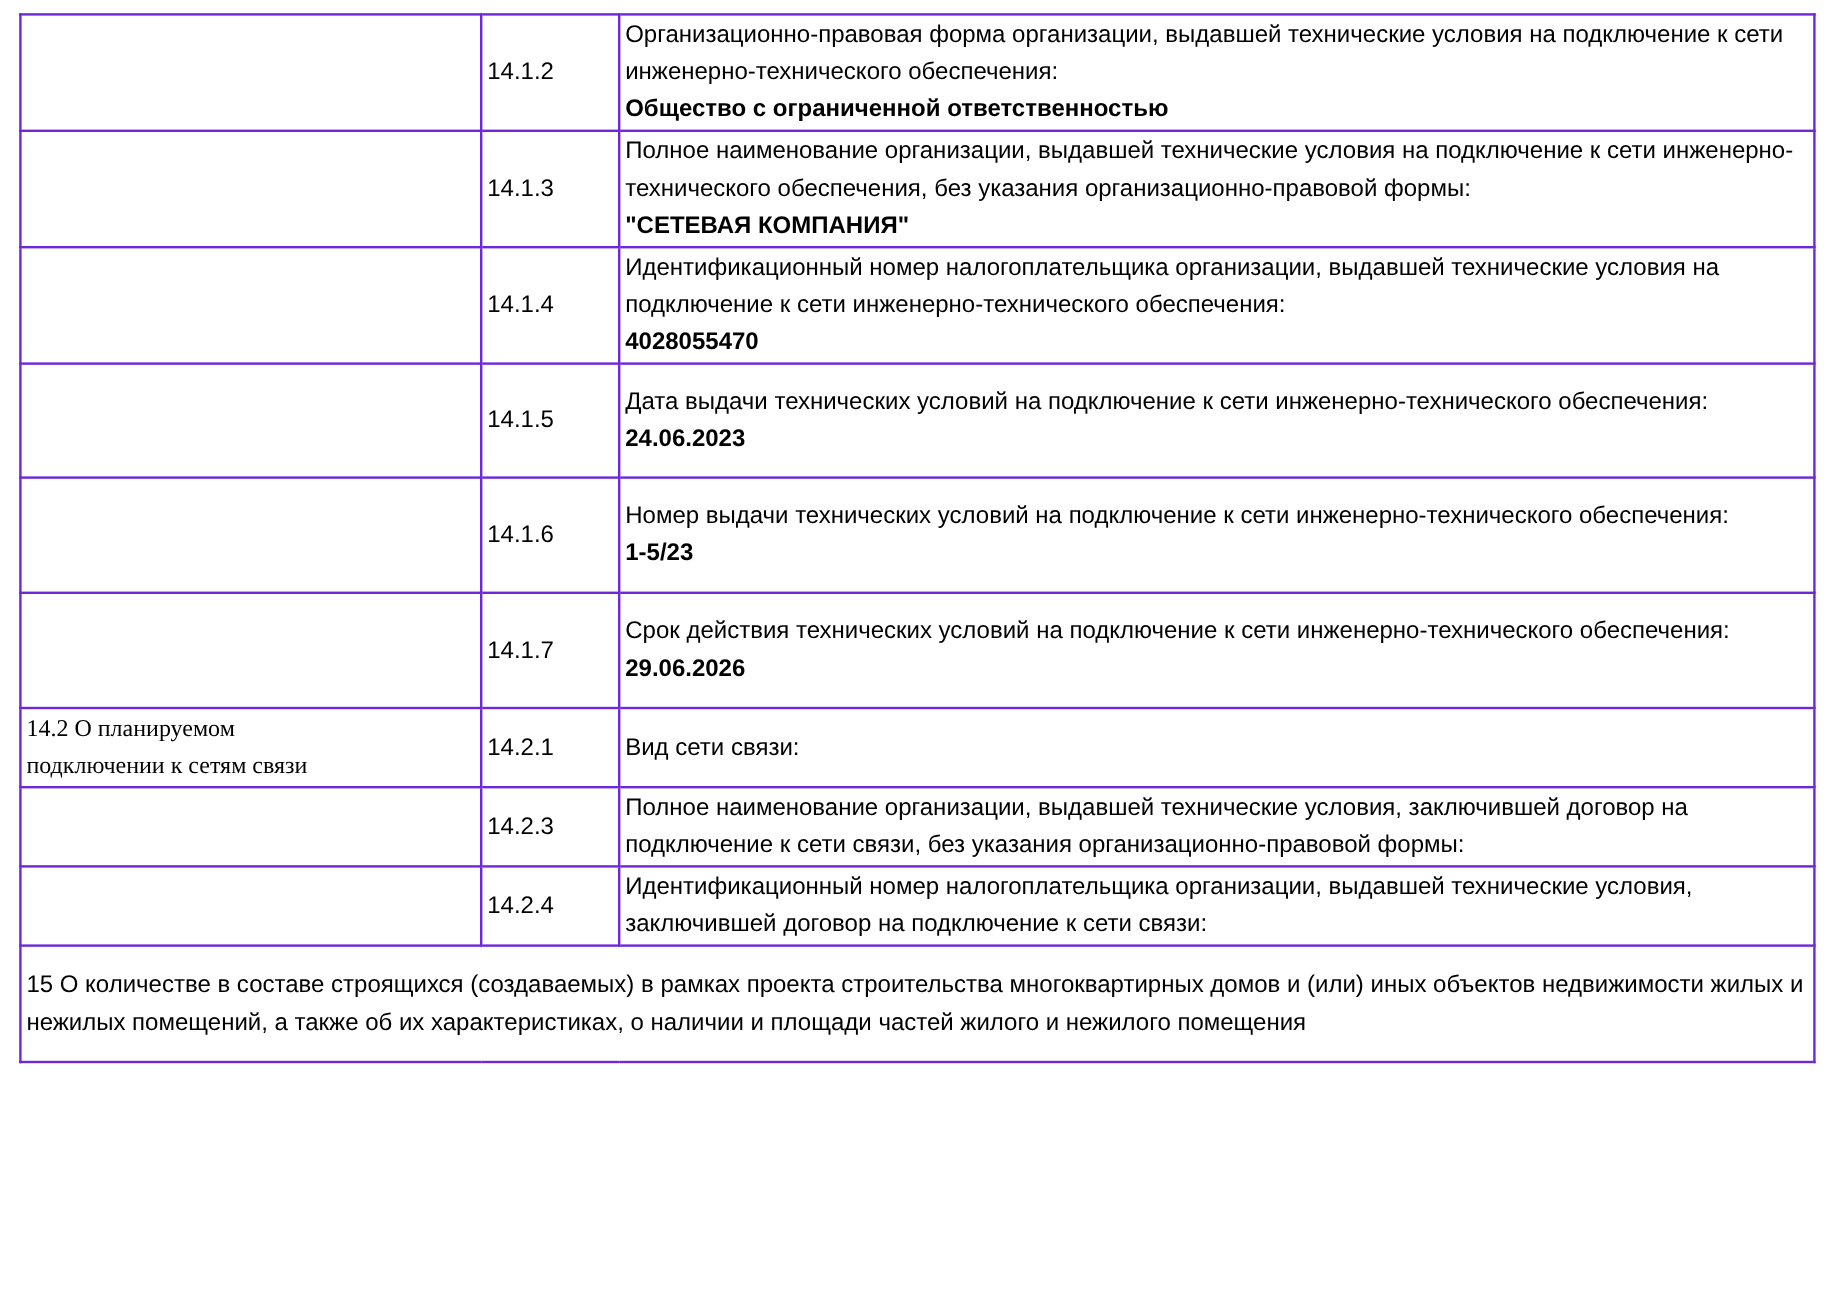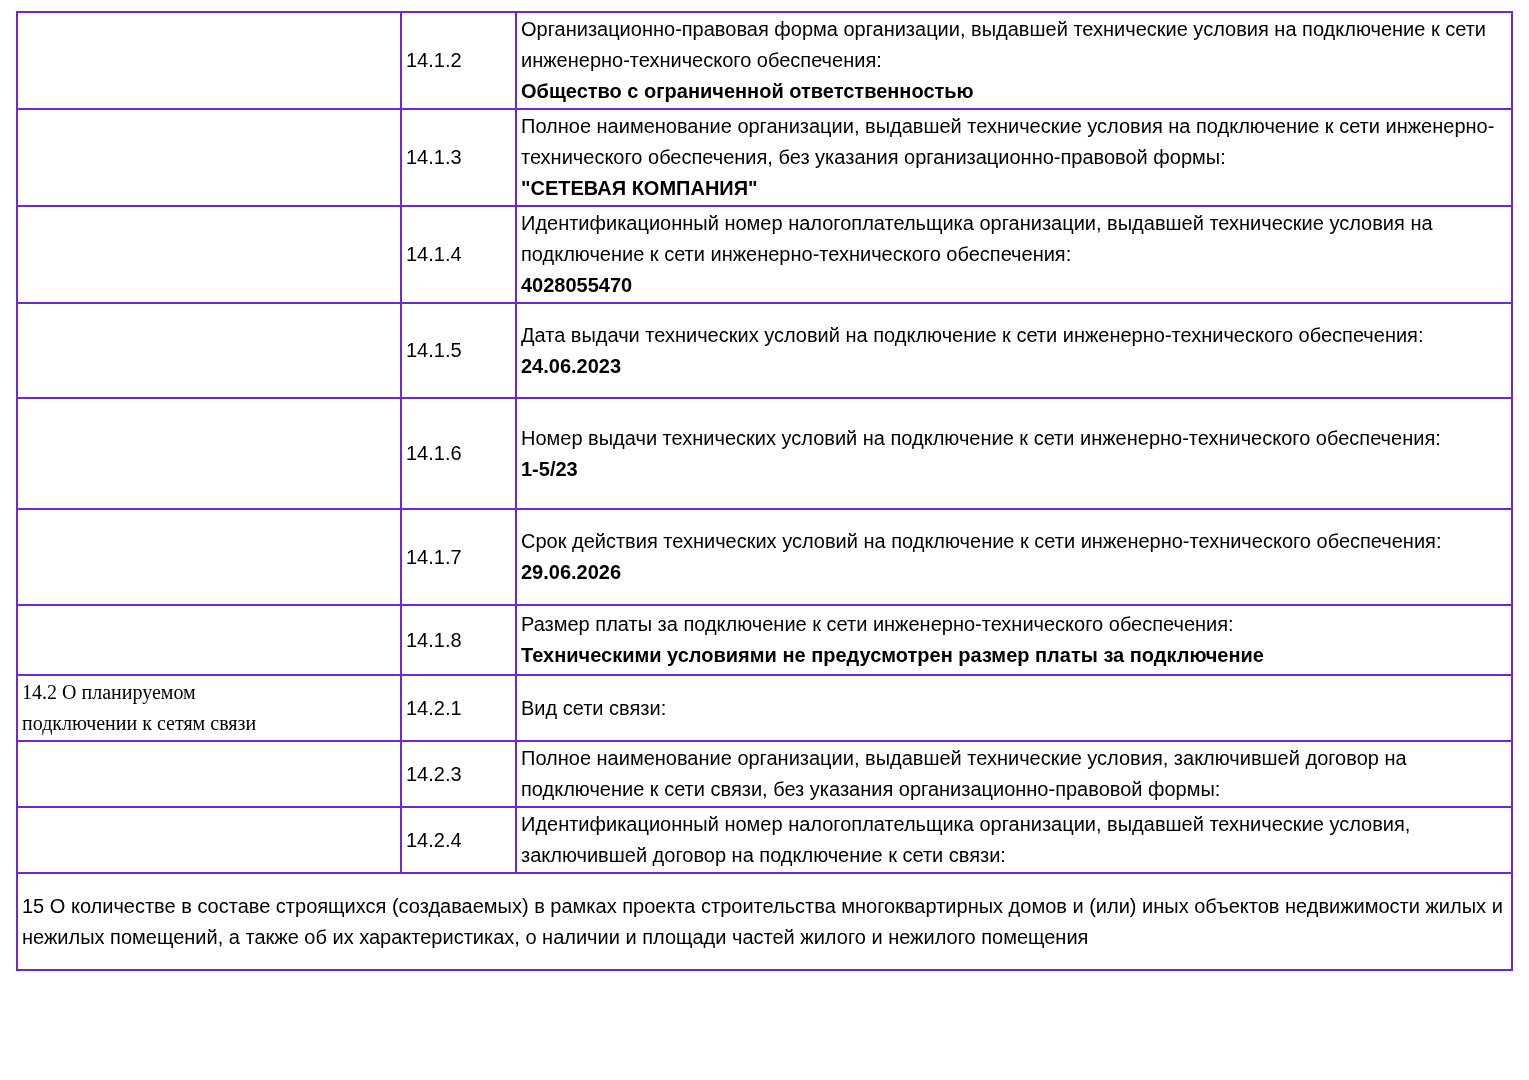"14.1.6" tr { height: 111px -> 96px }
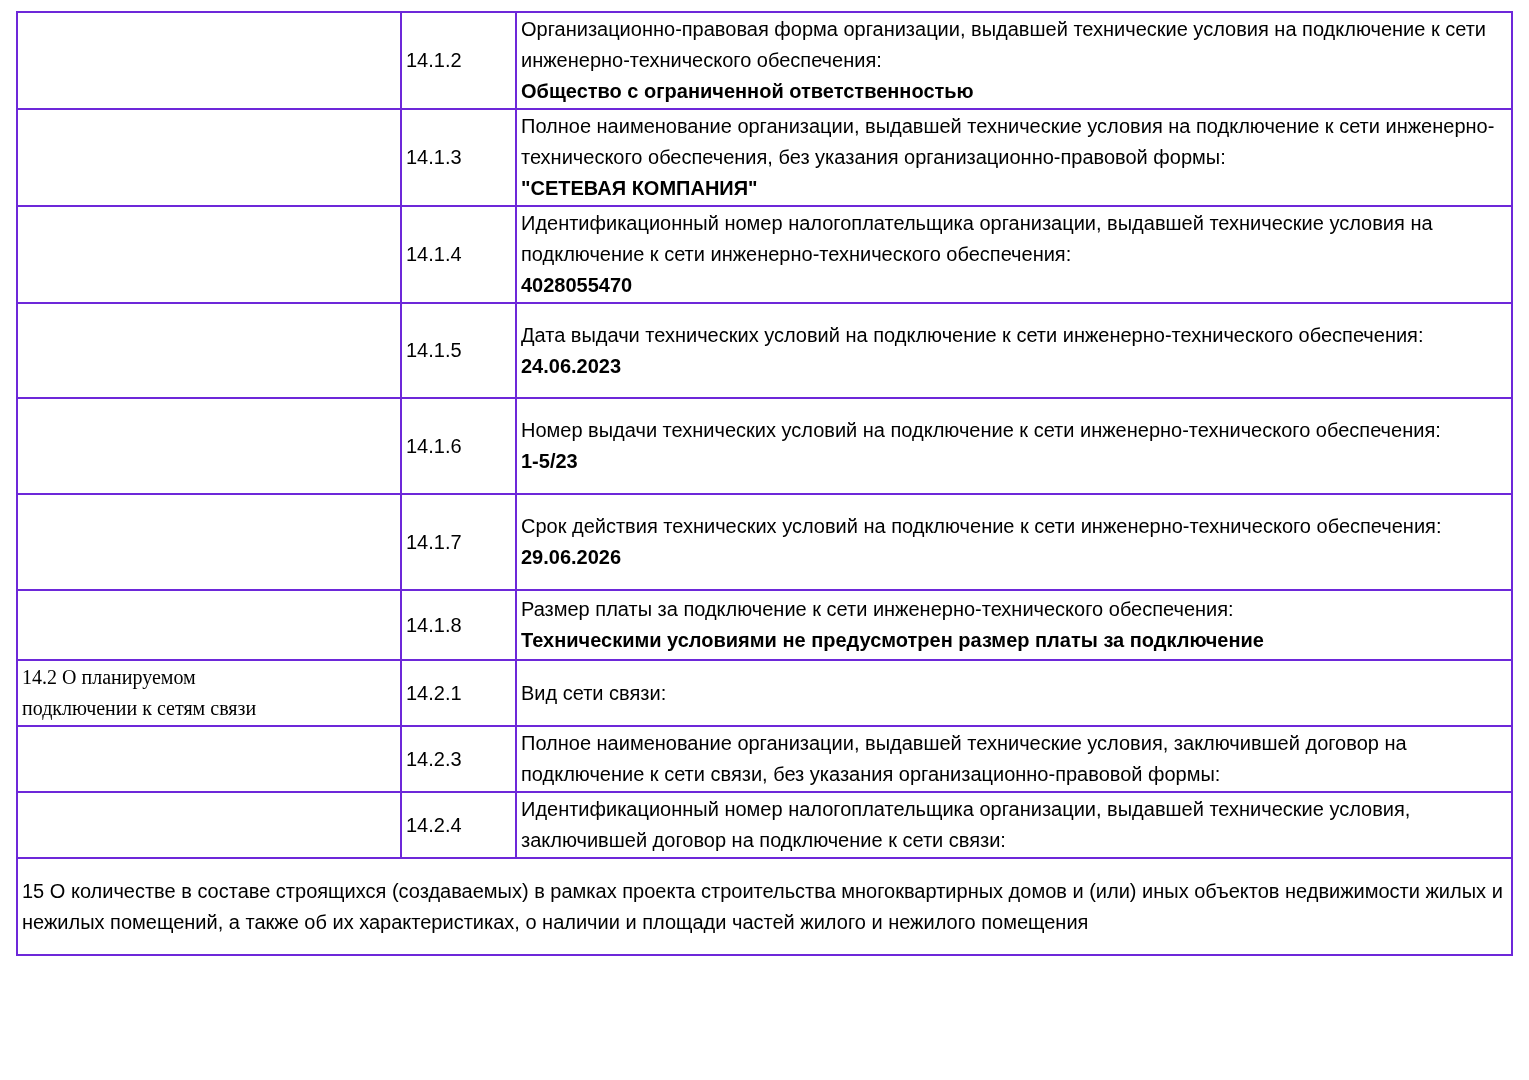"14.1.8" tr { html: <tr> <td> <div></div> </td> <td>14.1.8</td> <td> <span>Размер платы за подключение к сети инженерно-технического обеспечения:</span> <span>Техническими условиями не предусмотрен размер платы за подключение</span> </td> </tr> -> none }
